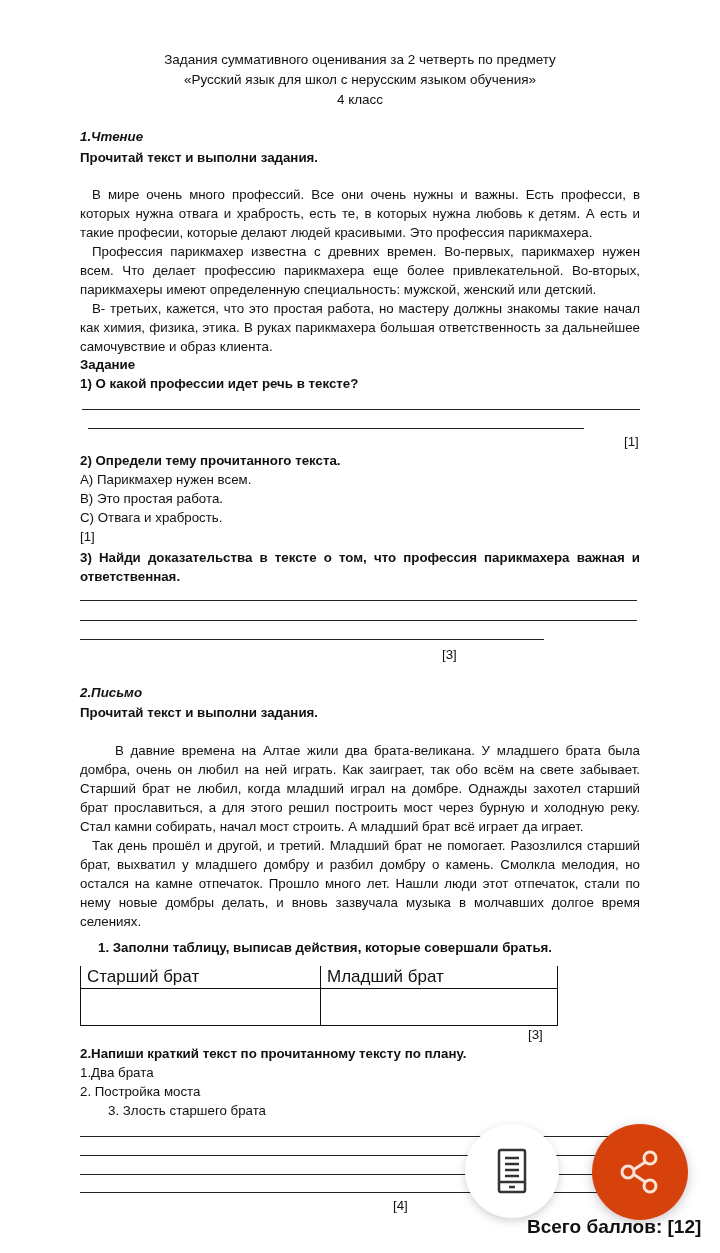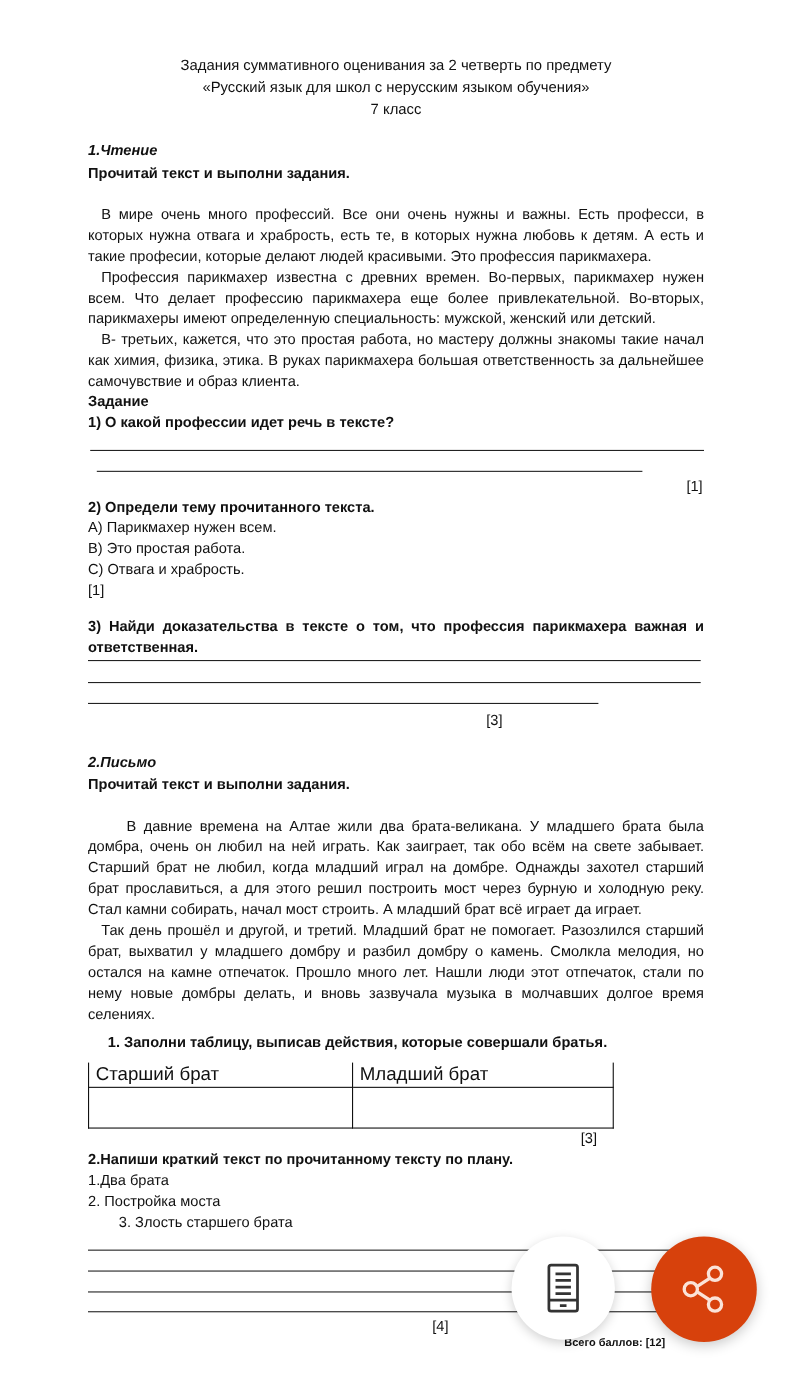"7 класс" div.abs { text: 7 -> 4 }
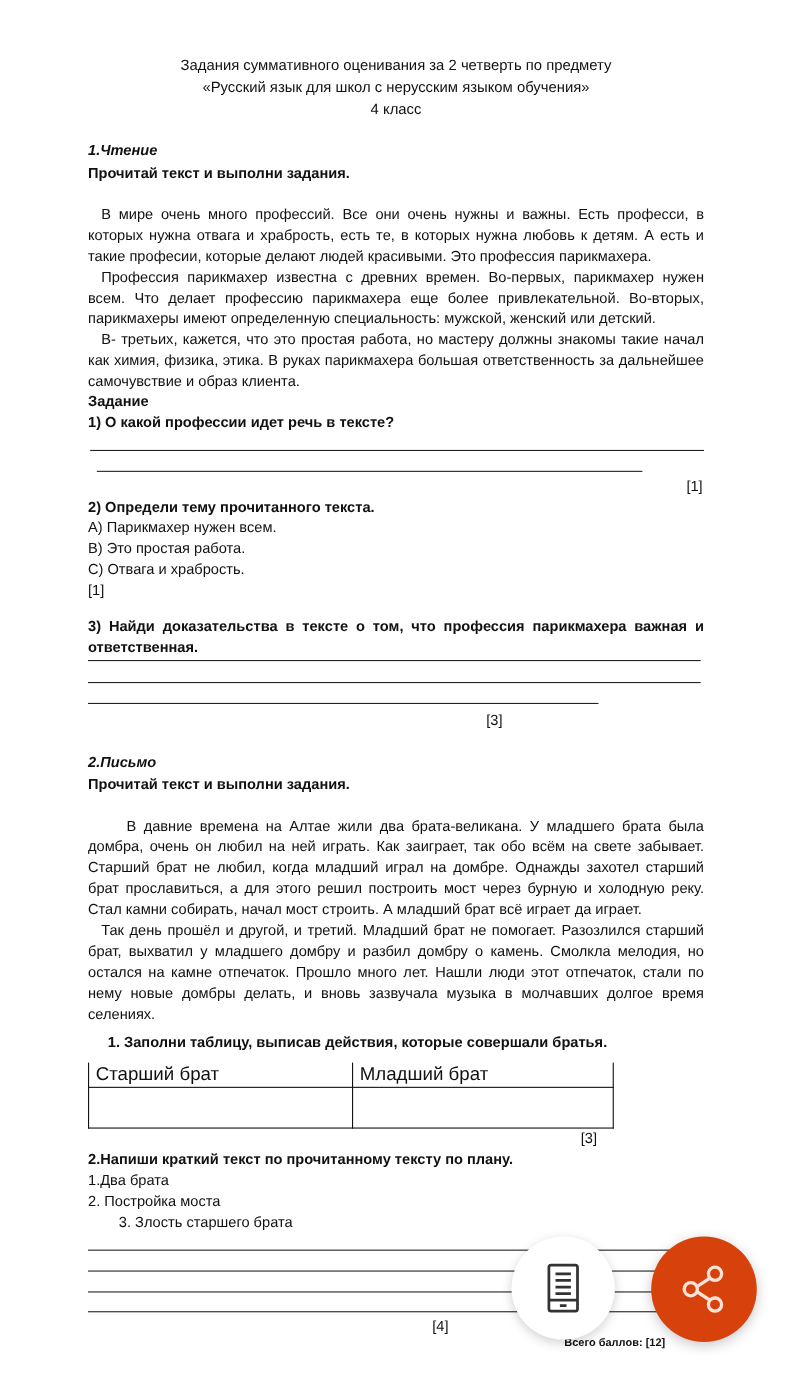"3) Найди доказательства в тексте" div { margin-top: 12px -> none }
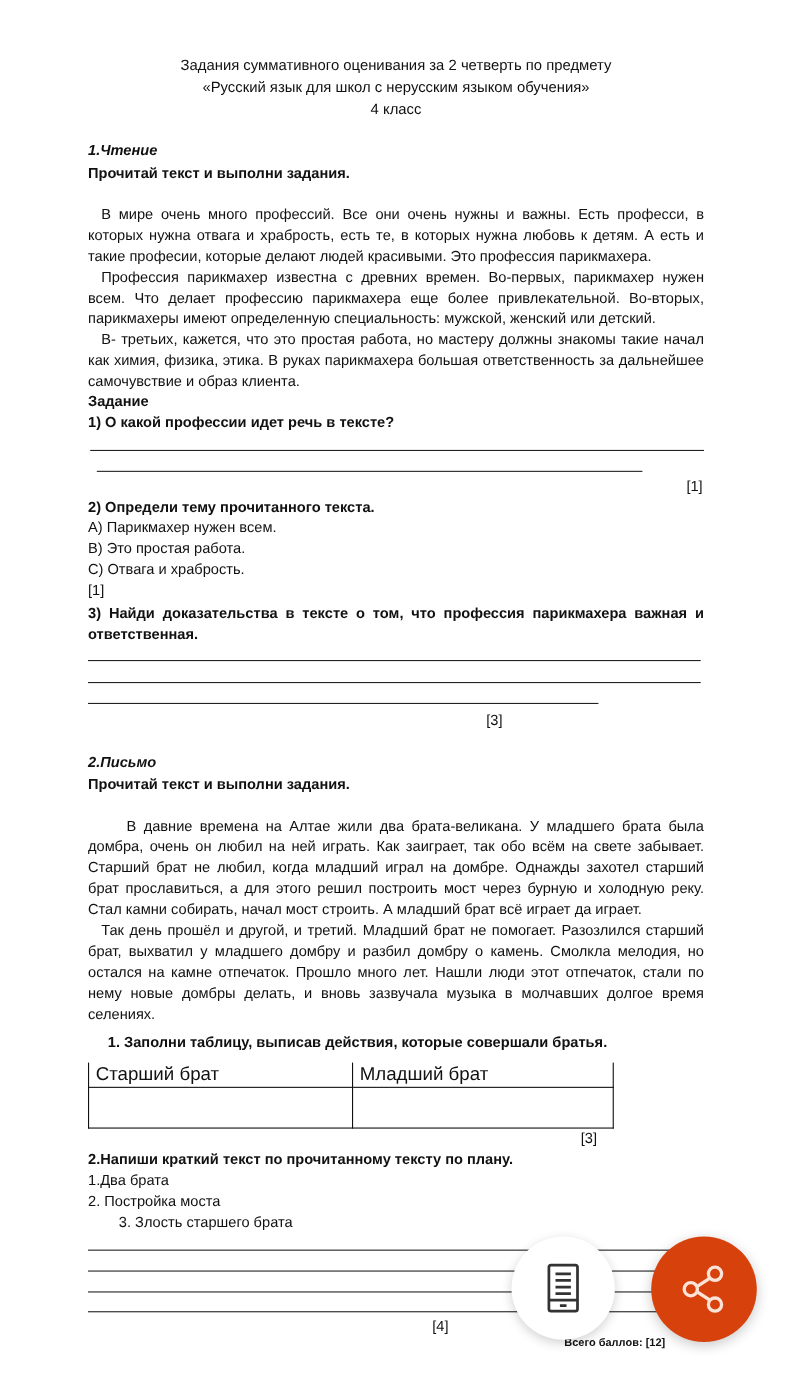"Всего баллов: [12]" div.abs { font-size: 10px -> 19px; left: 513px -> 527px }
